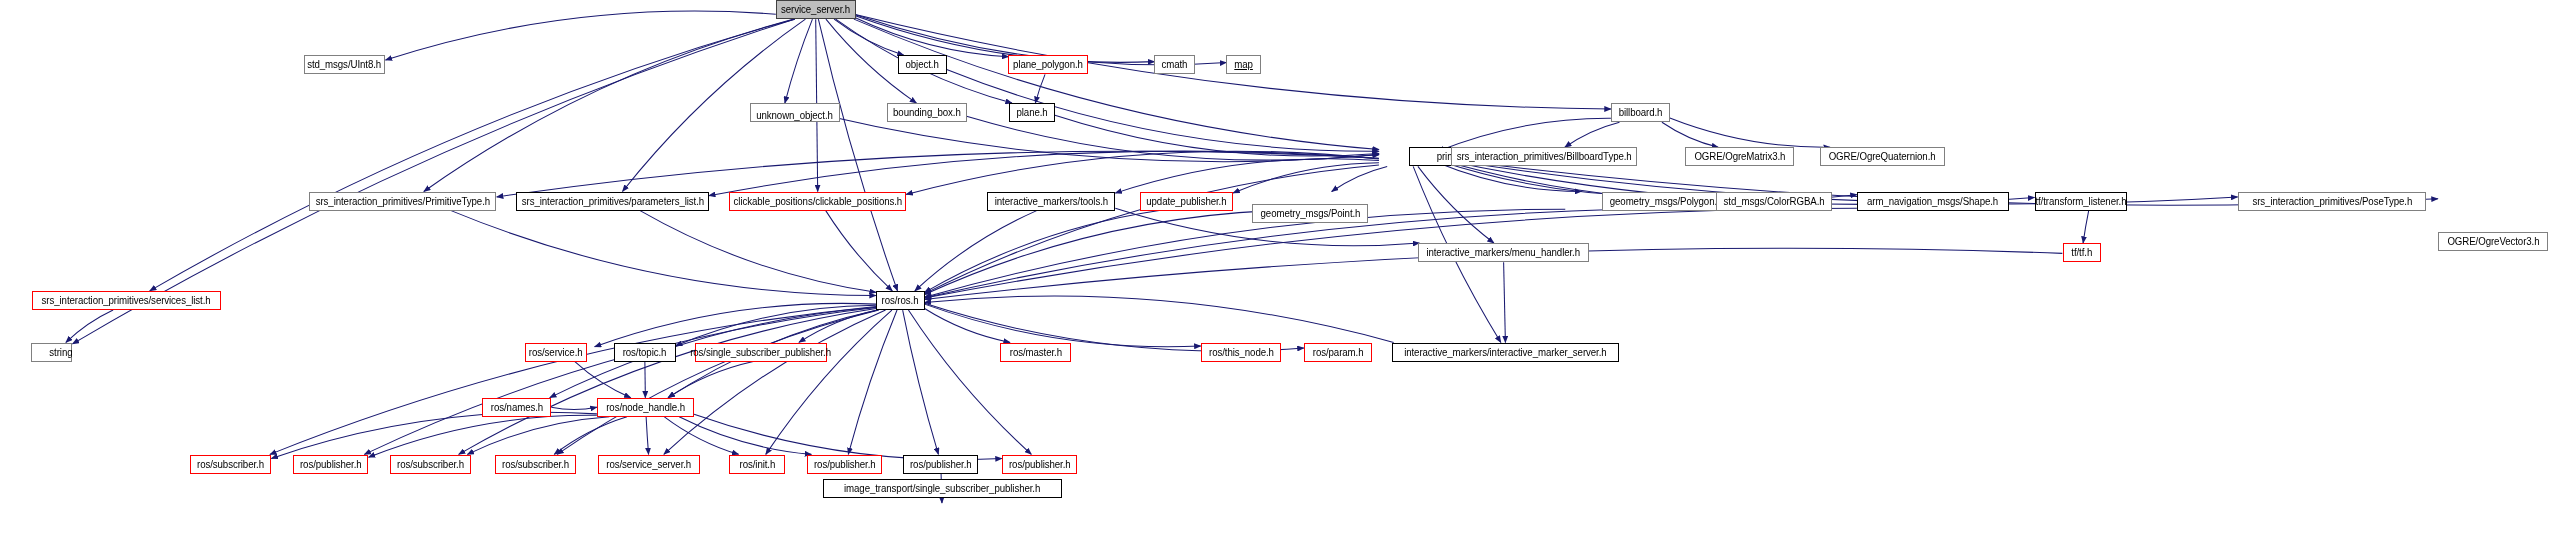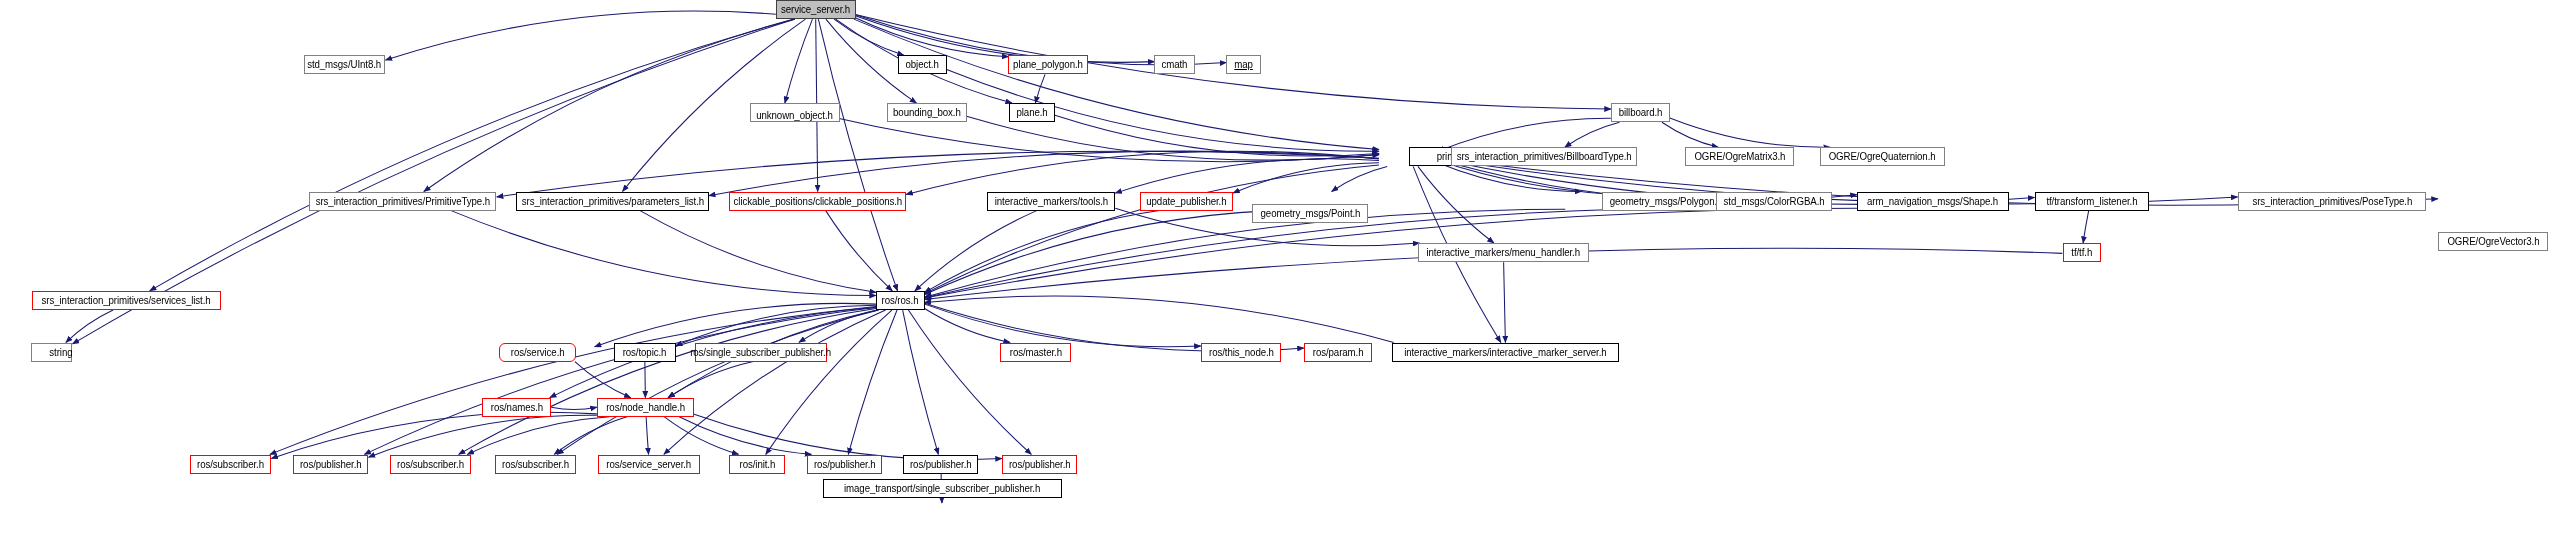"tf/transform_listener.h" div.node { width: 114px -> 92px }
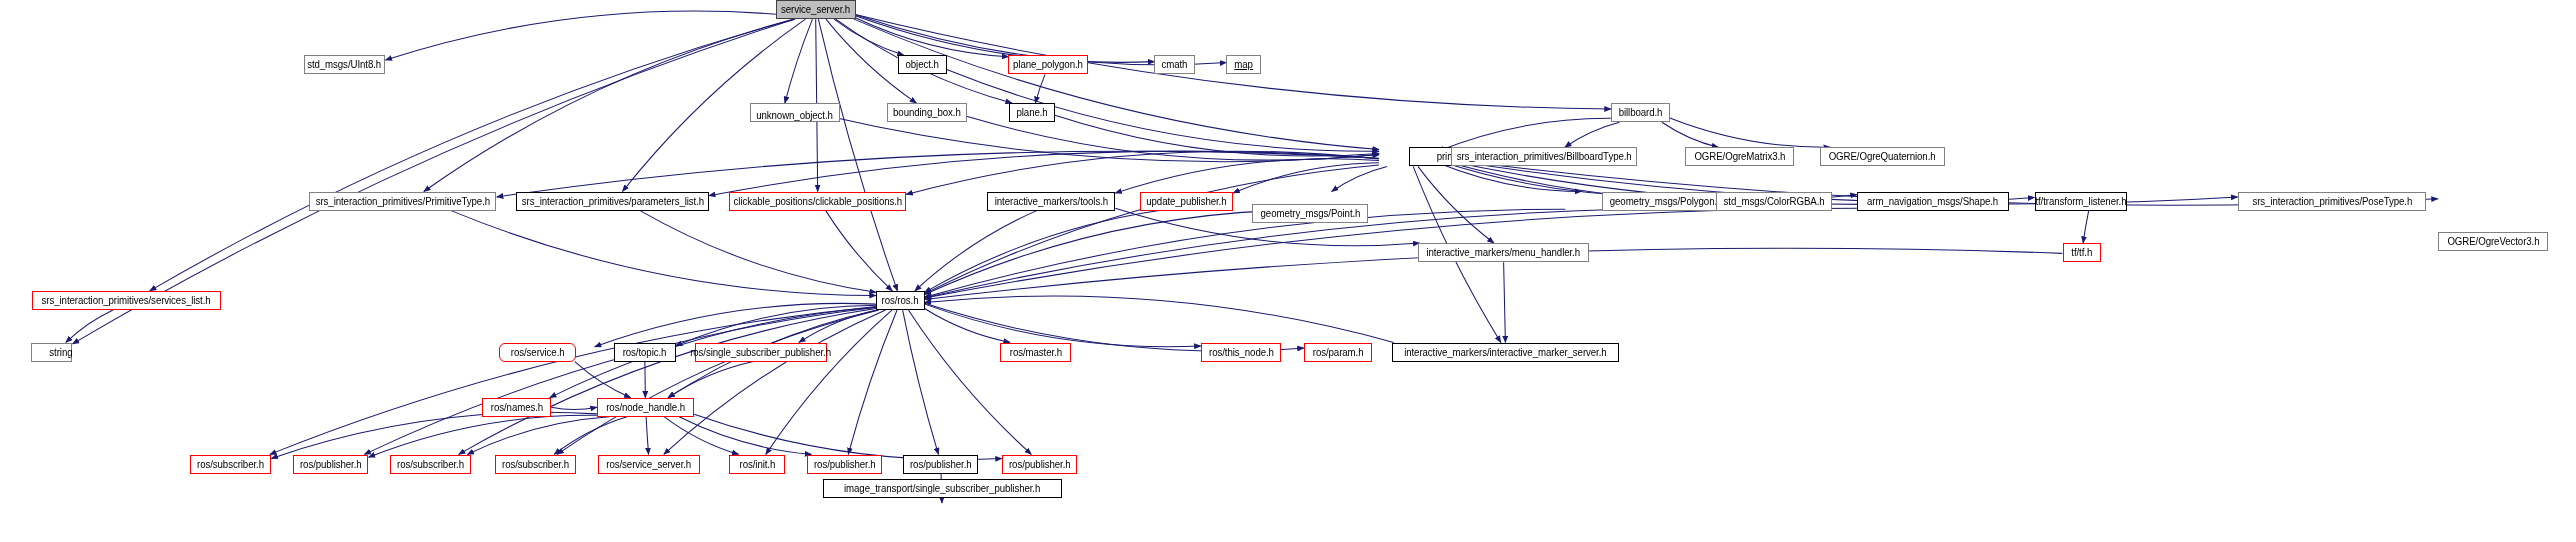"ros/service.h" div.node { border-radius: 6px -> none; left: 499px -> 525px; width: 77px -> 62px }
